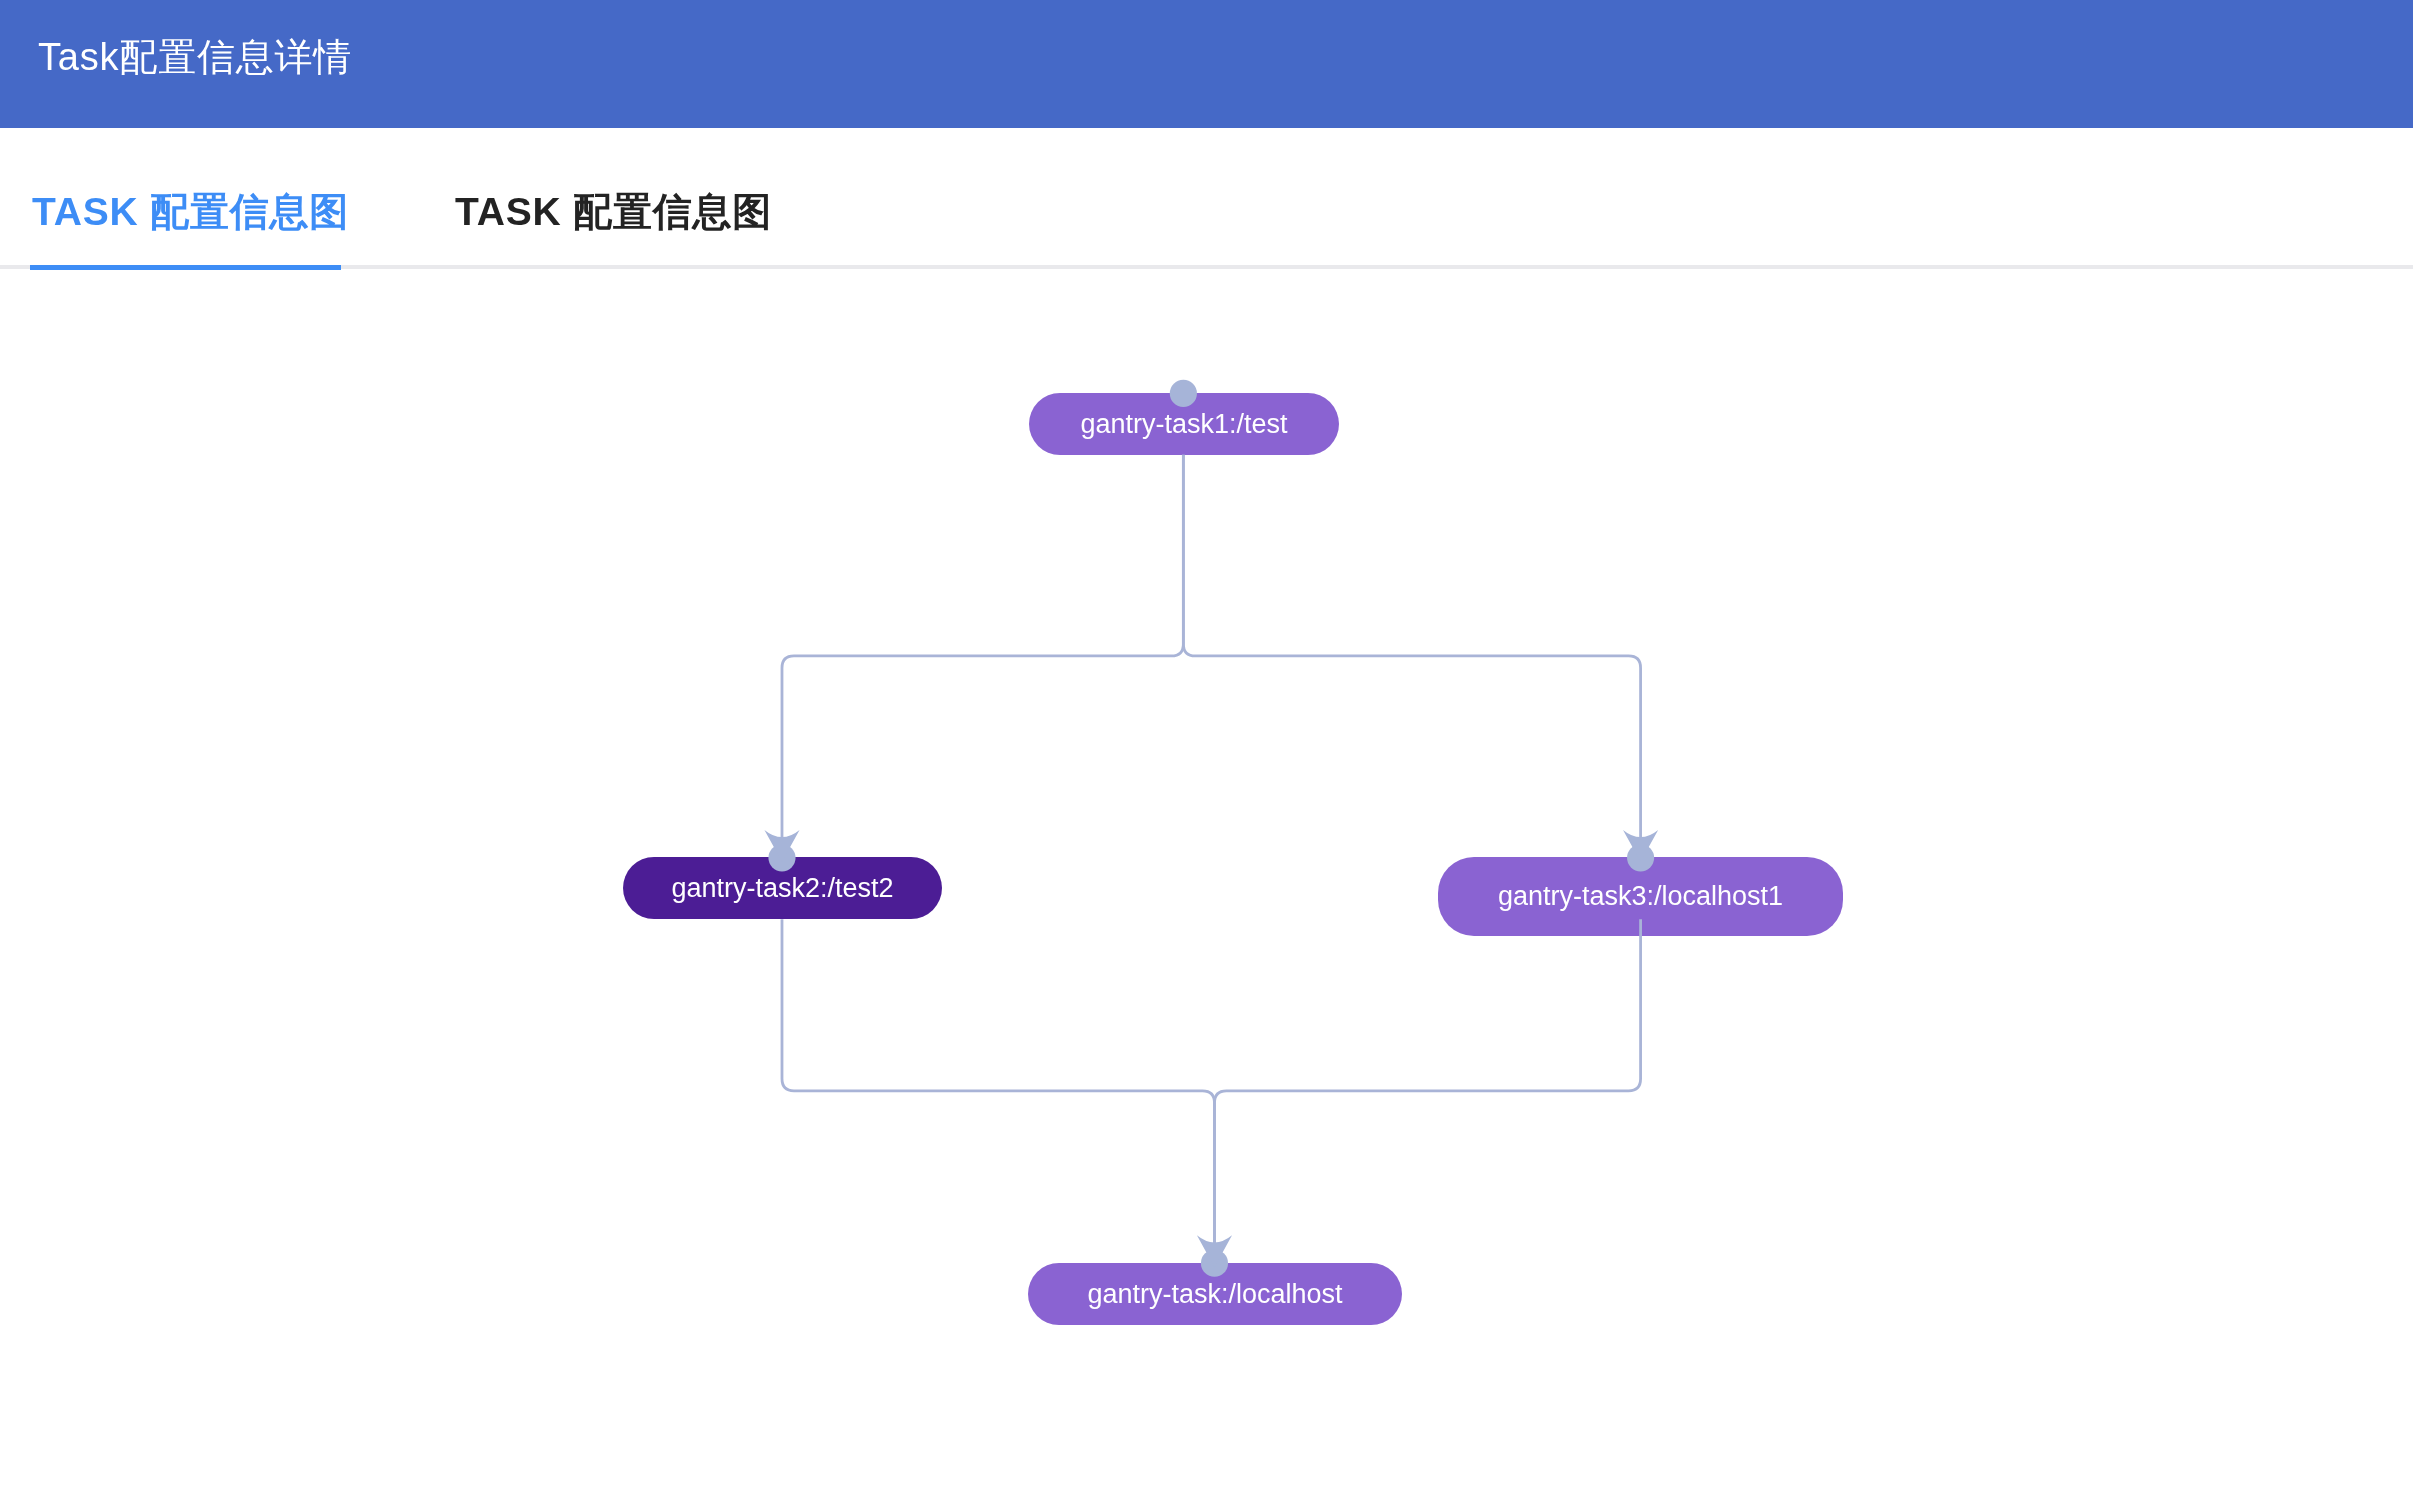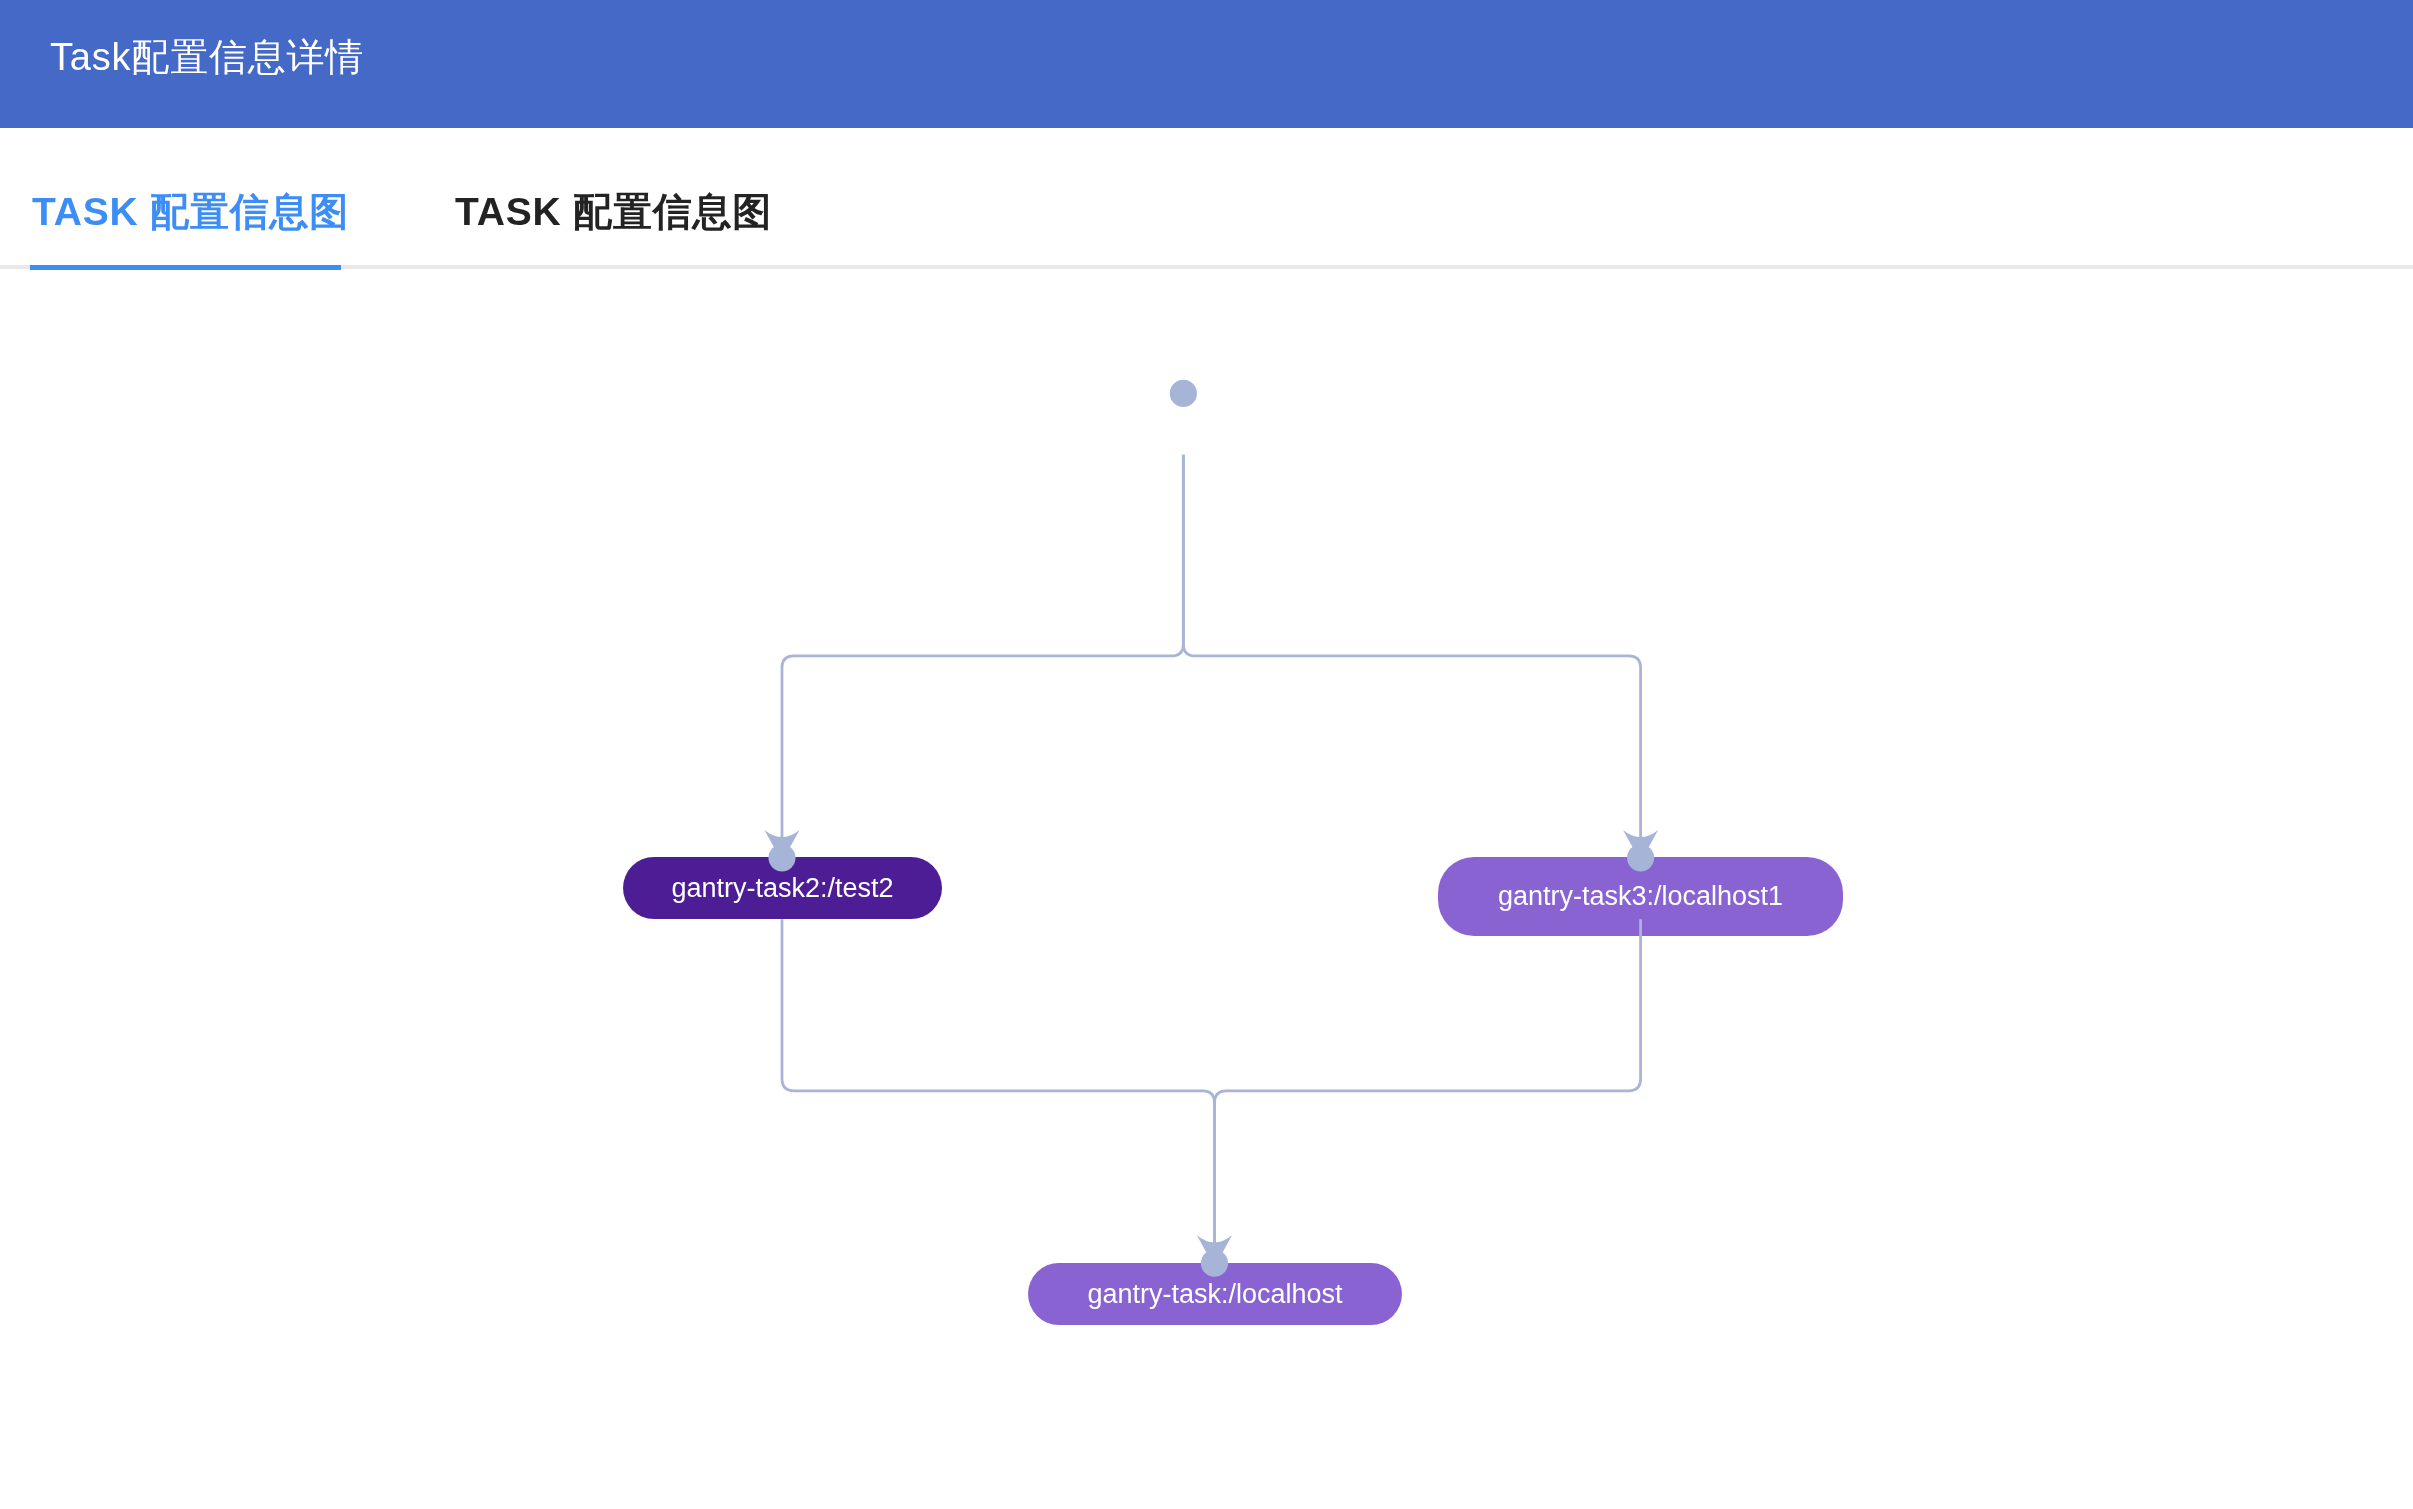"Task配置信息详情" .app-header { padding-left: 50px -> 38px }
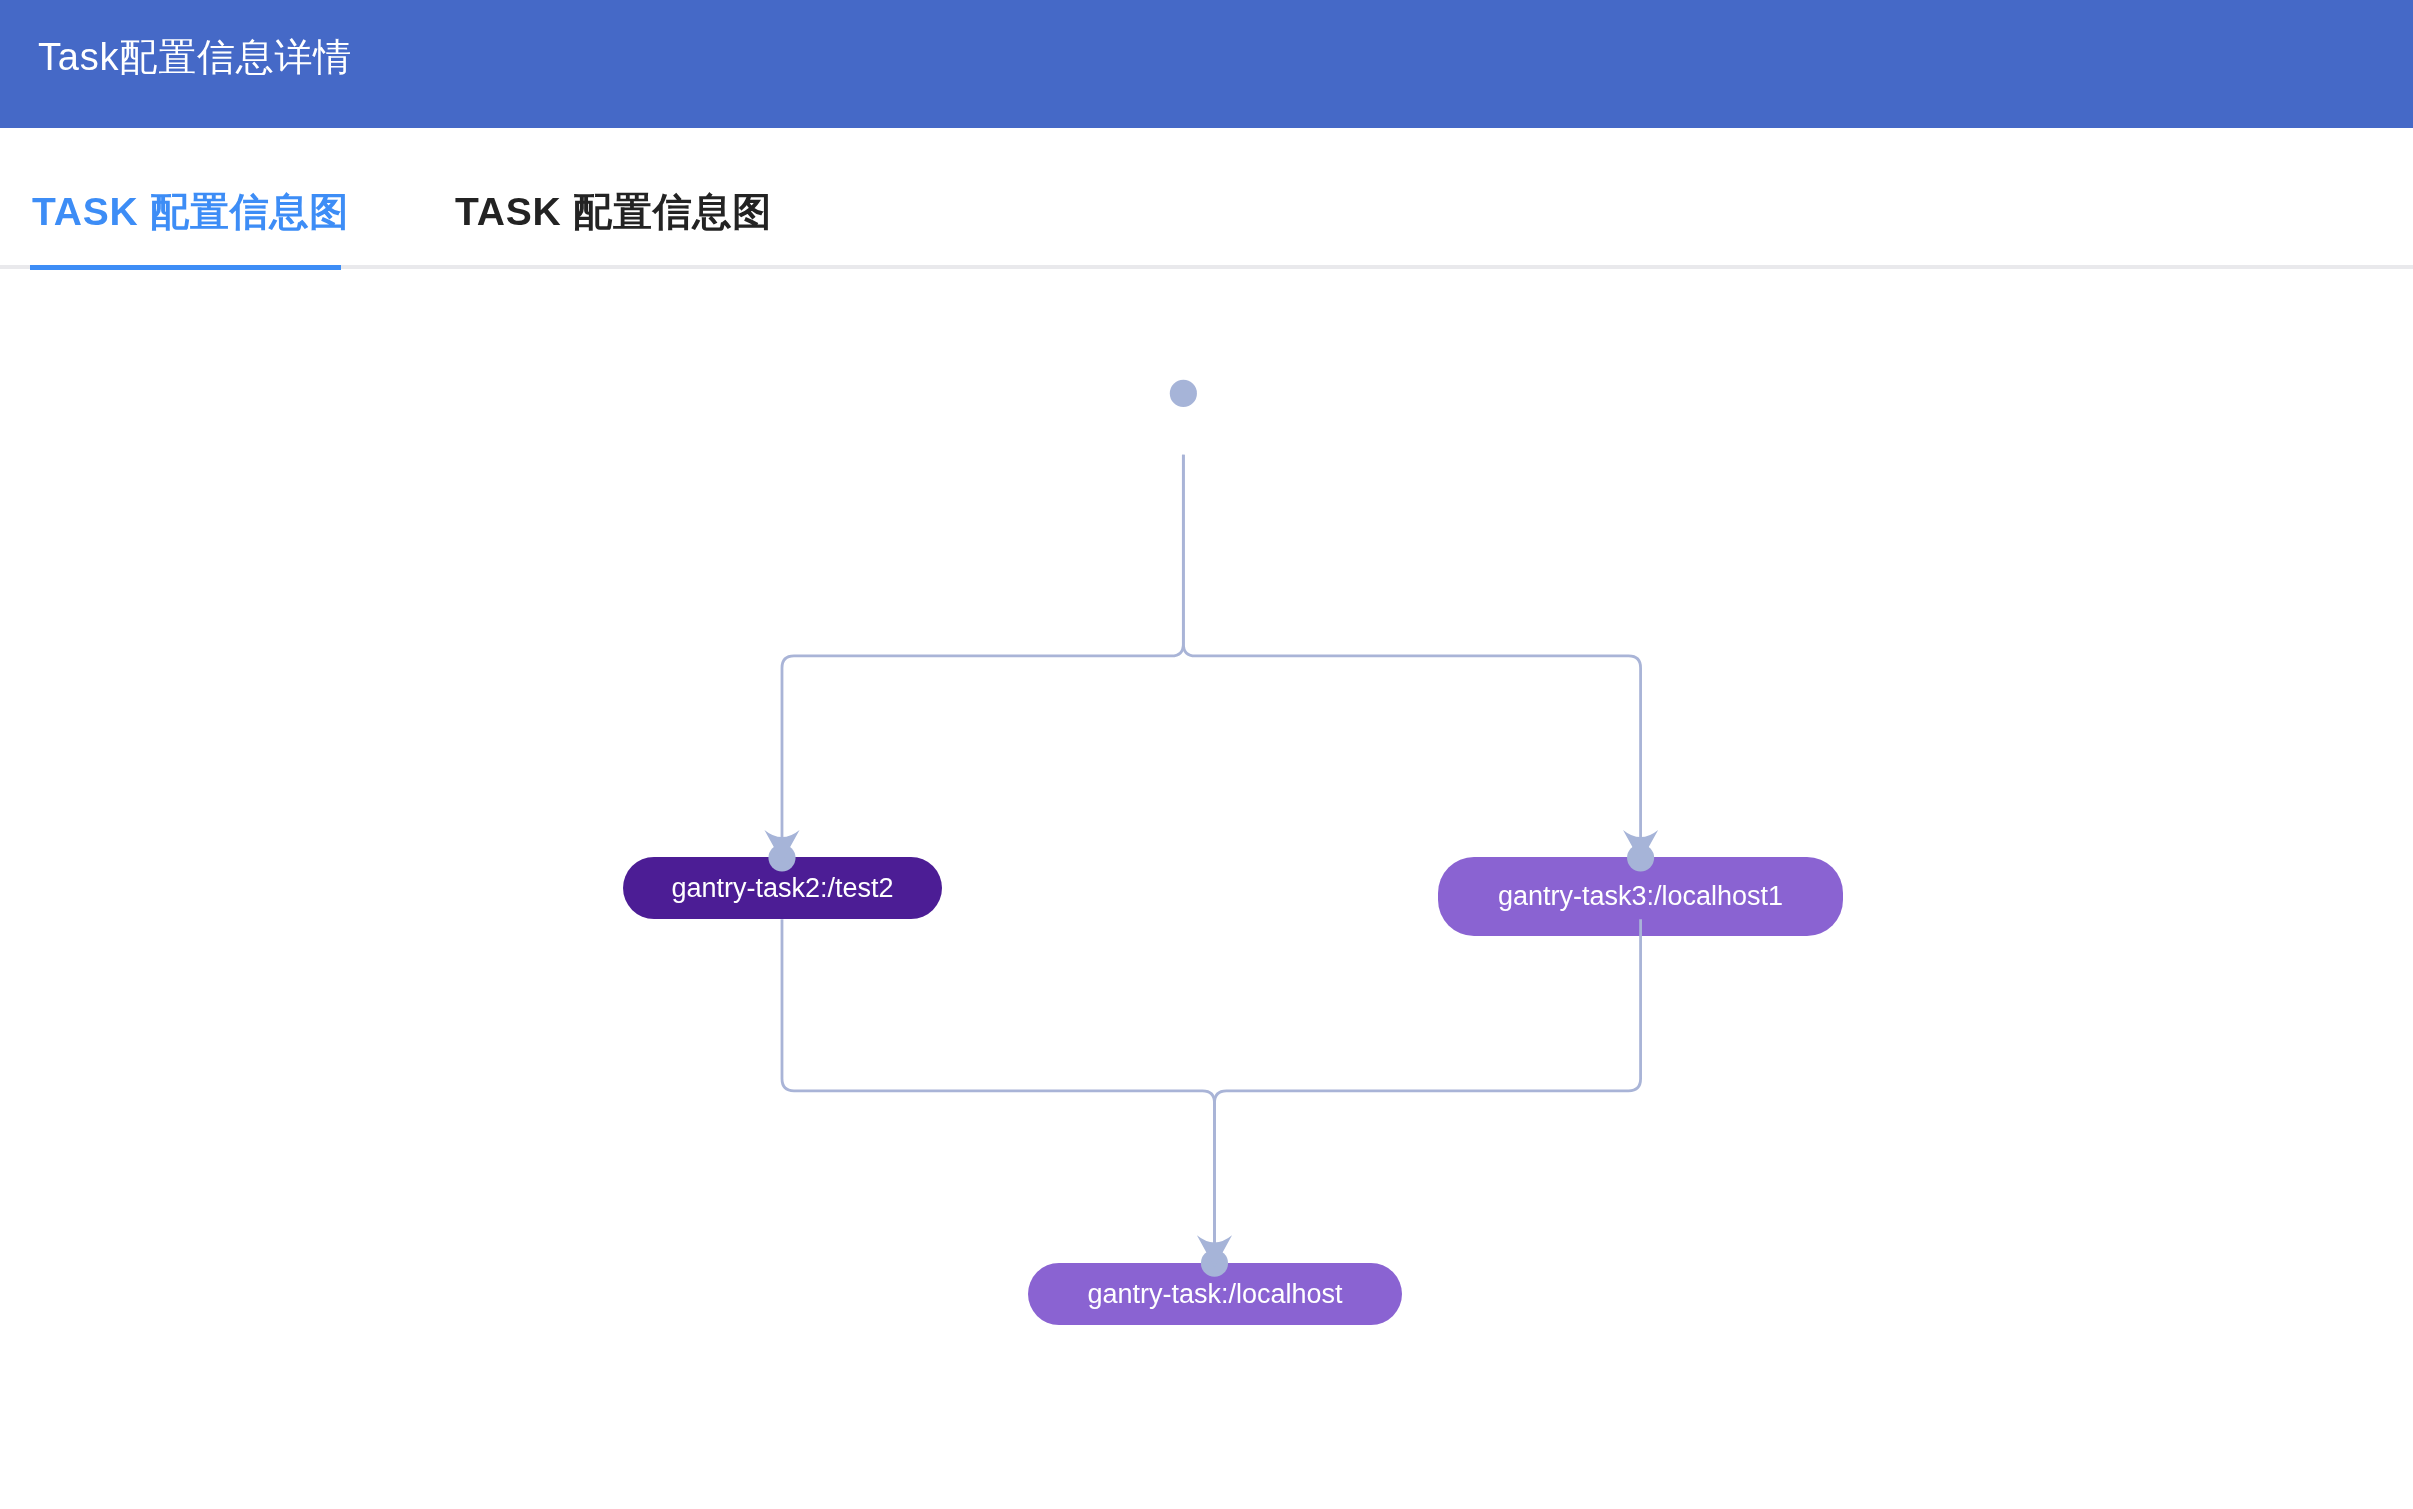"gantry-task1:/test" div.flow-node { html: none -> <div>gantry-task1:/test</div> }
